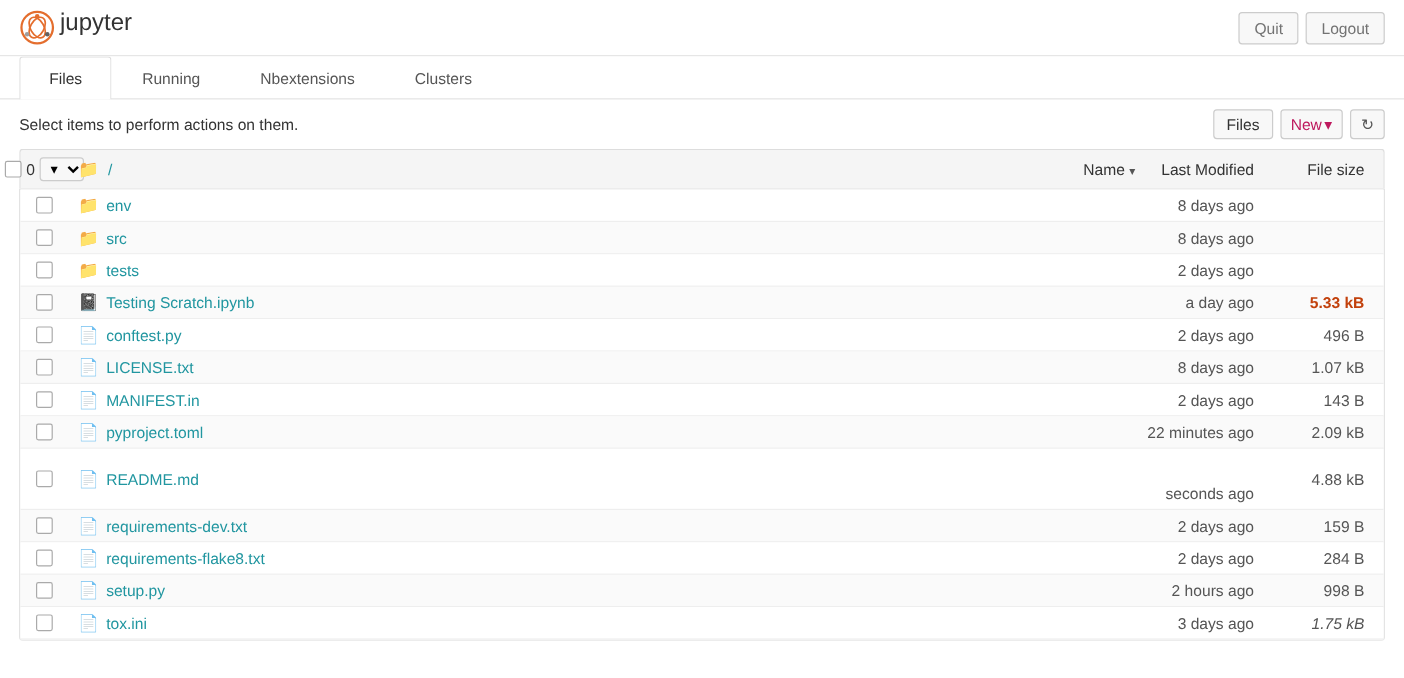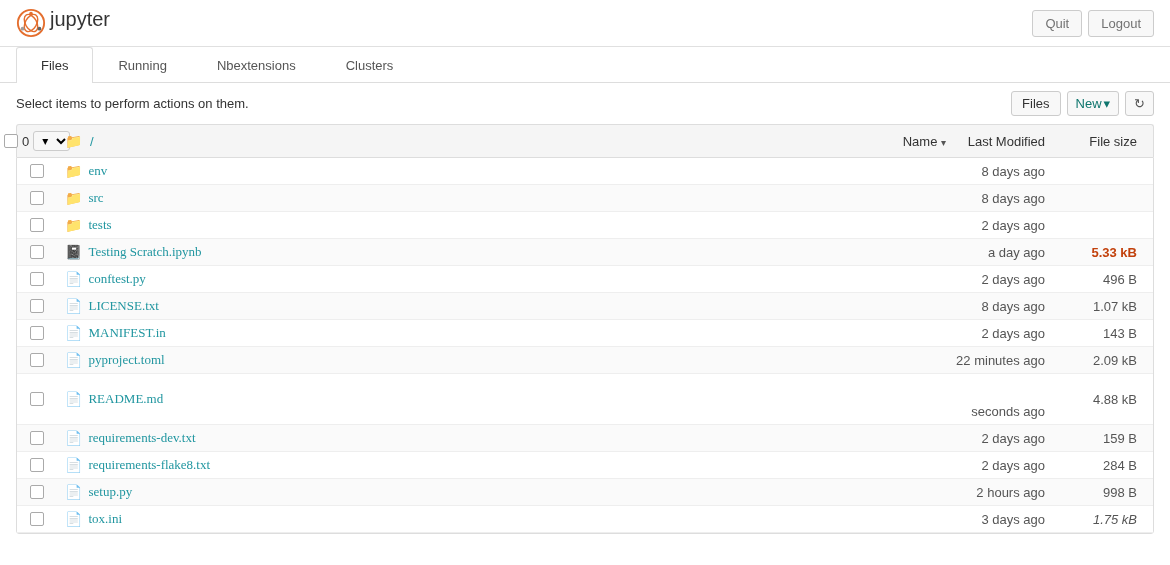"New" .new-btn { color: #0f766e -> #be185d }
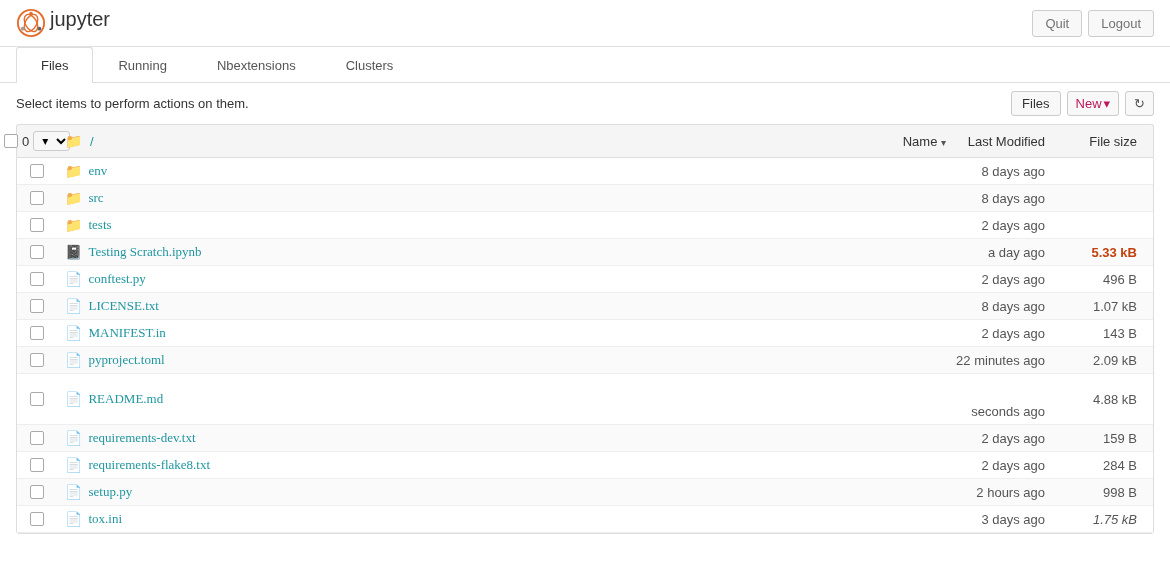"env" .file-name-link { font-family: Liberation Serif, serif -> none }
